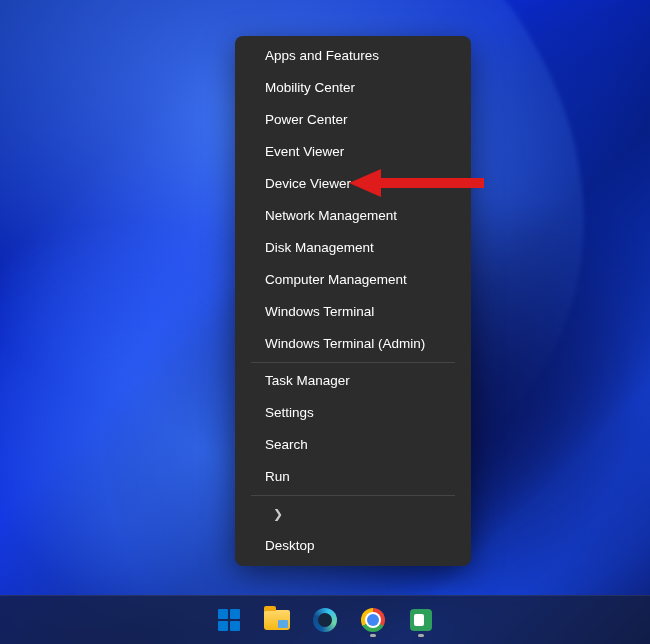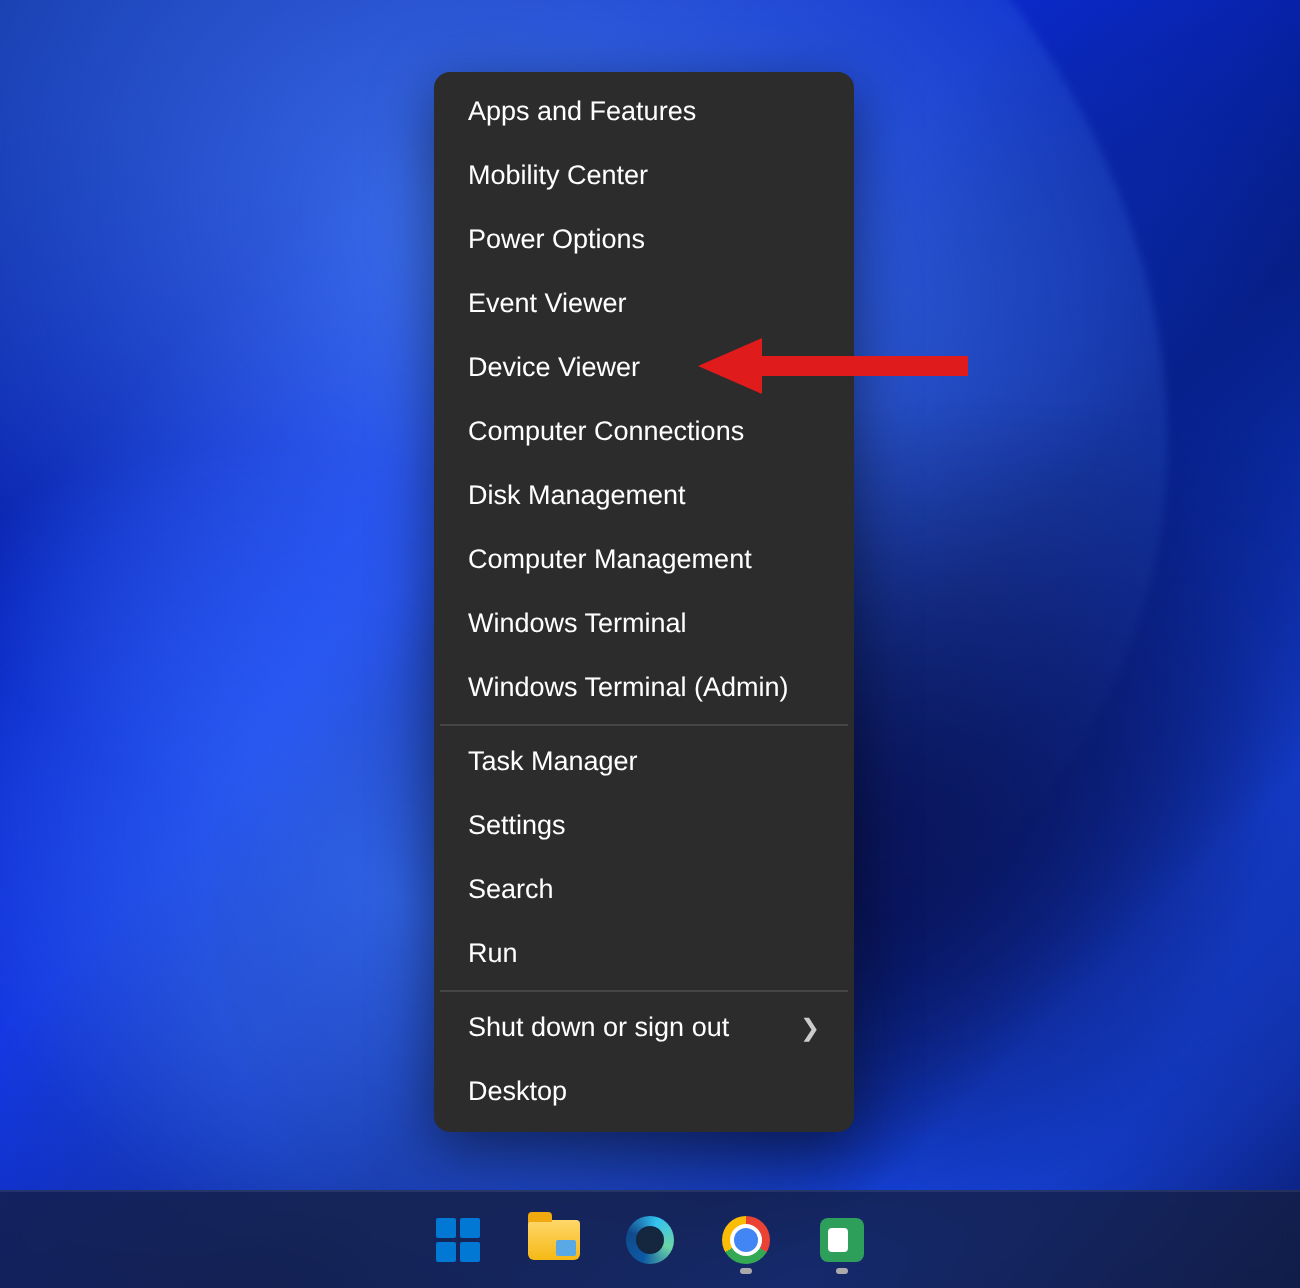"Apps and Features" .context-menu { left: 217px -> 235px; padding: 4px 3px -> 4px 16px }
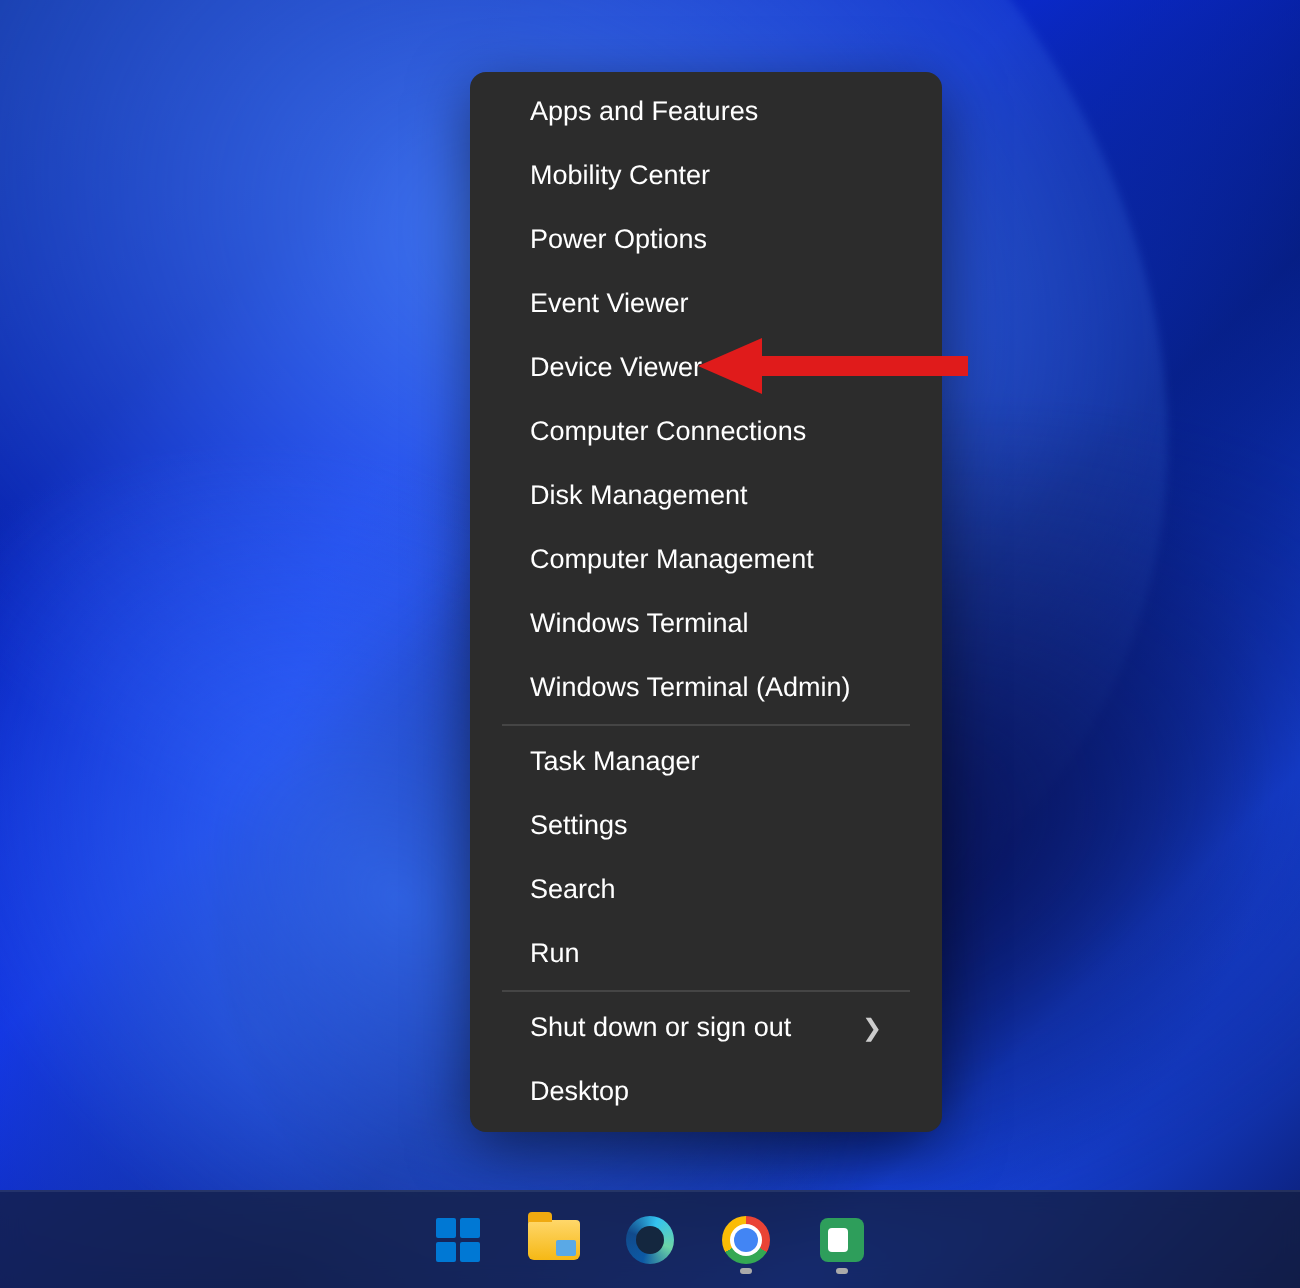"Power Options" span { text: Options -> Center }
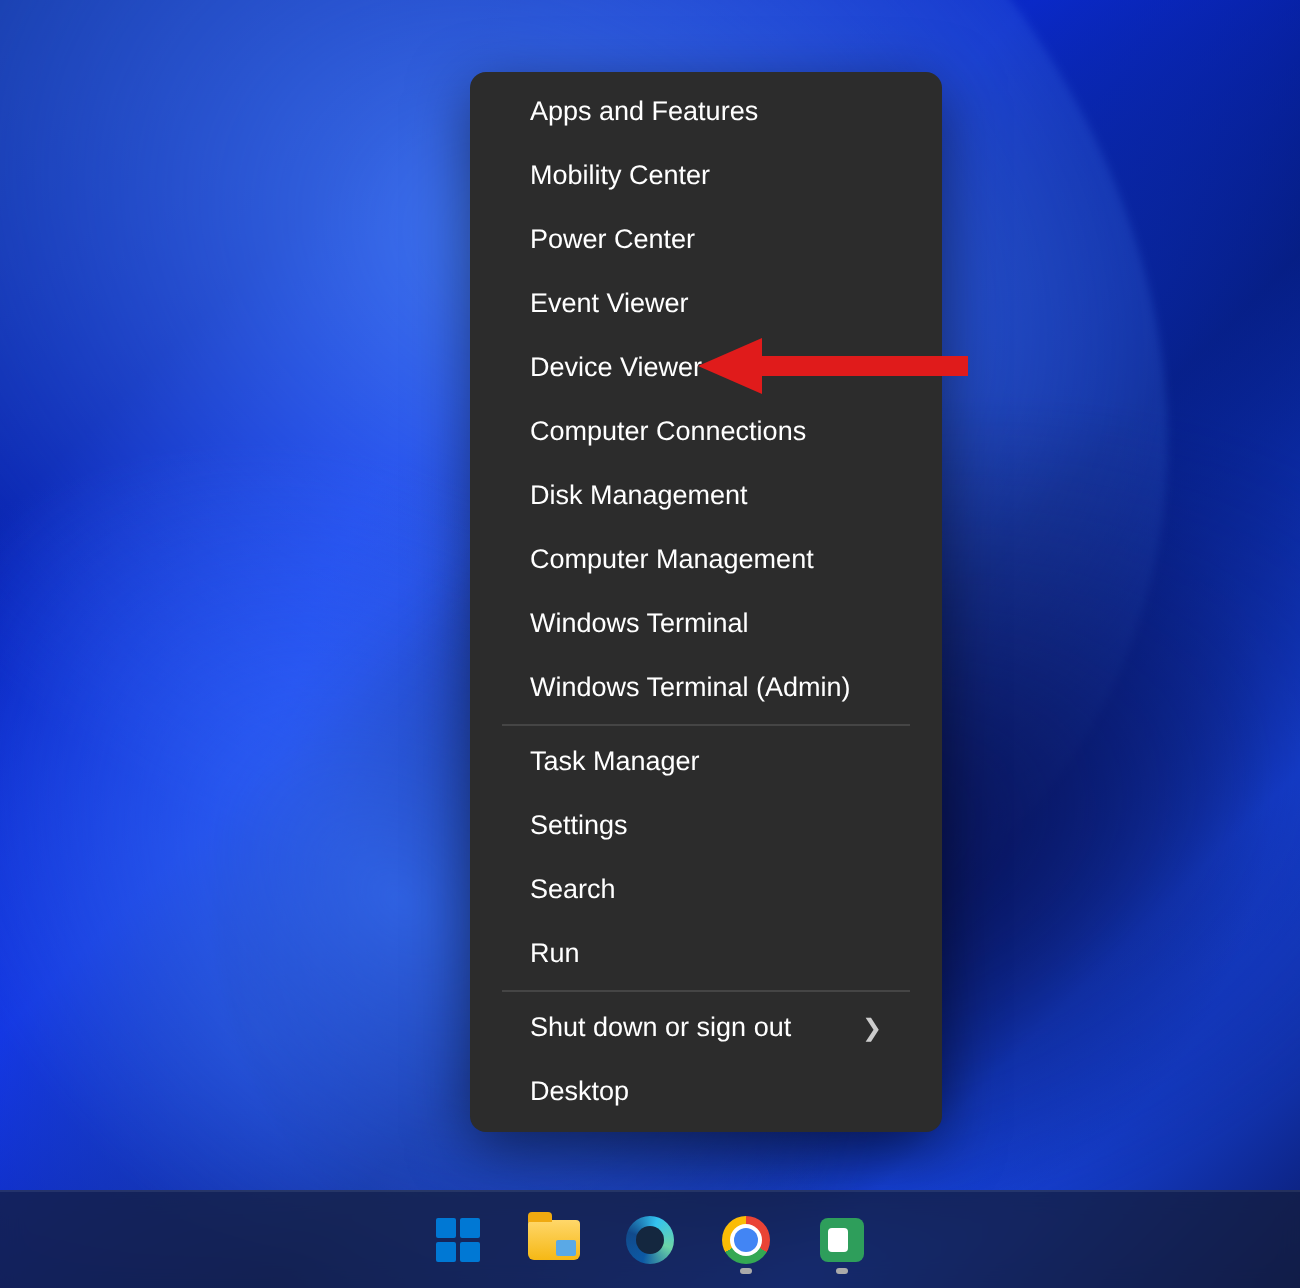"Computer Connections" span { text: Computer Connections -> Network Management }
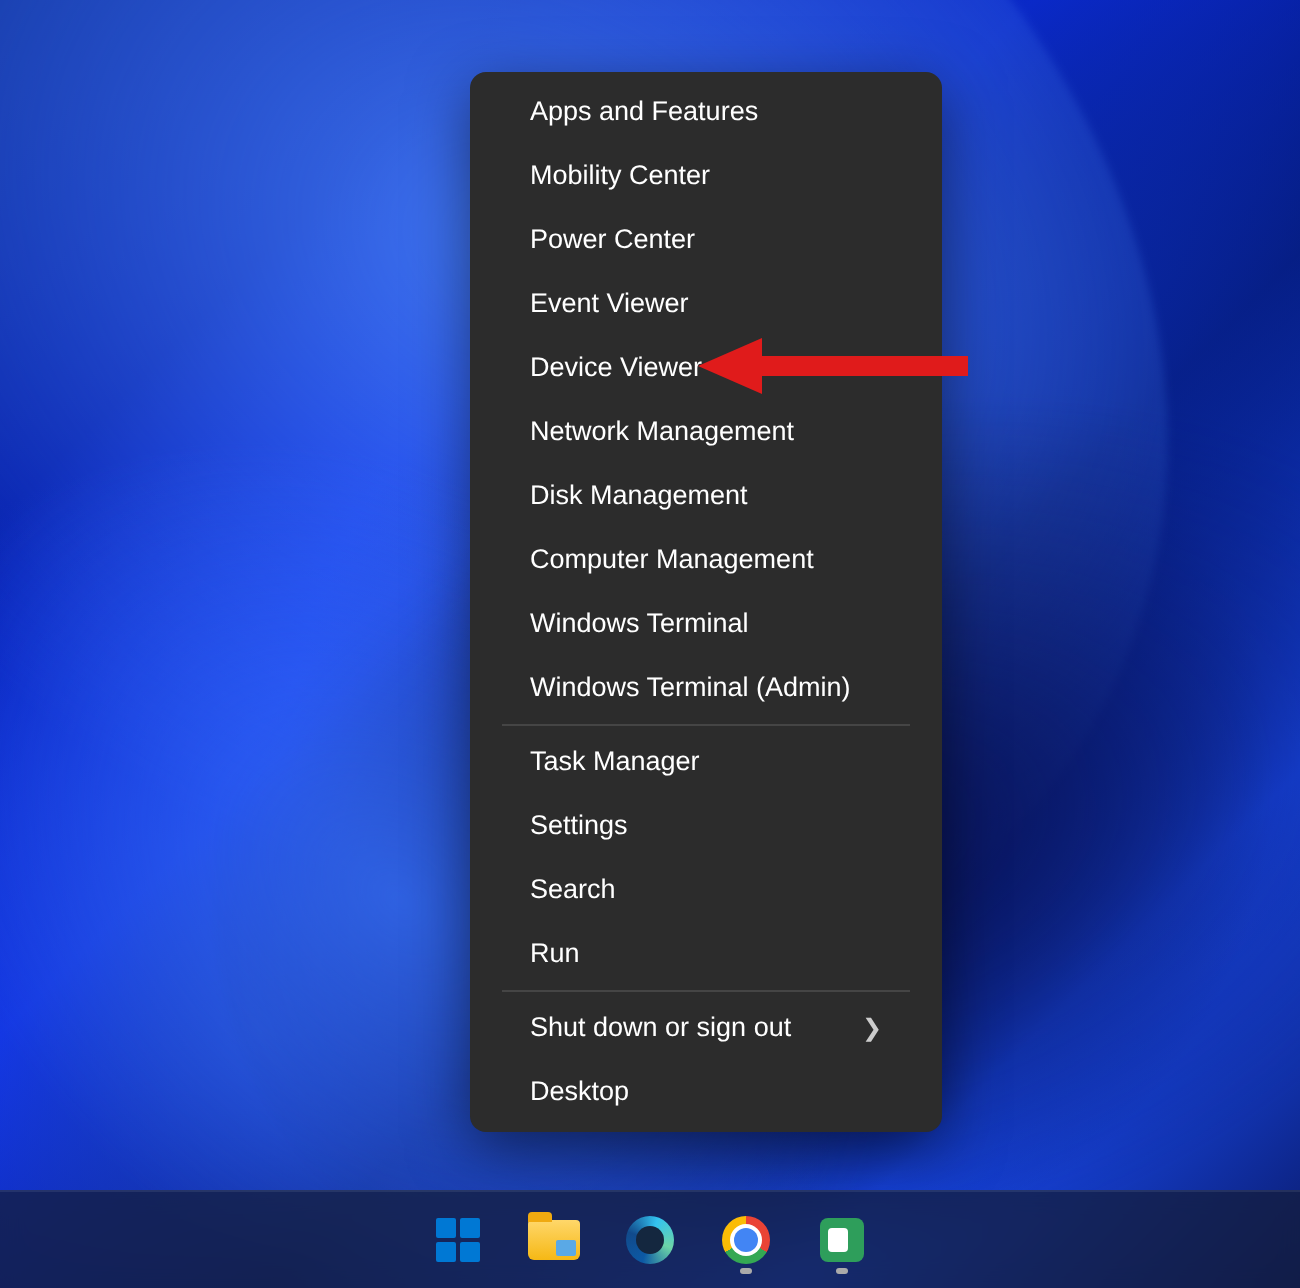"Shut down or sign out" span { html: <span>Shut down or sign out</span> -> none }
